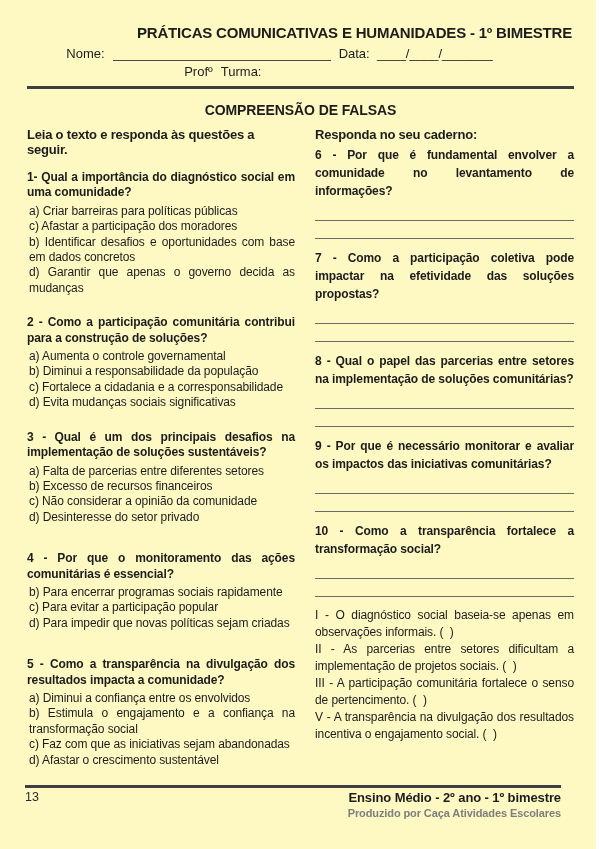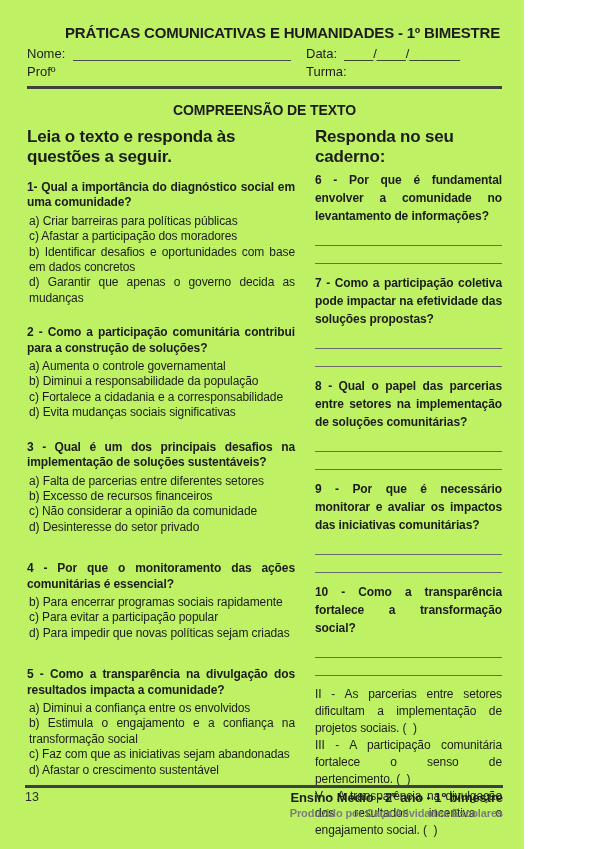"PRÁTICAS COMUNICATIVAS E HUMANIDADES -" .page { background: #bef264 -> #fef9c3; width: 524px -> 596px }
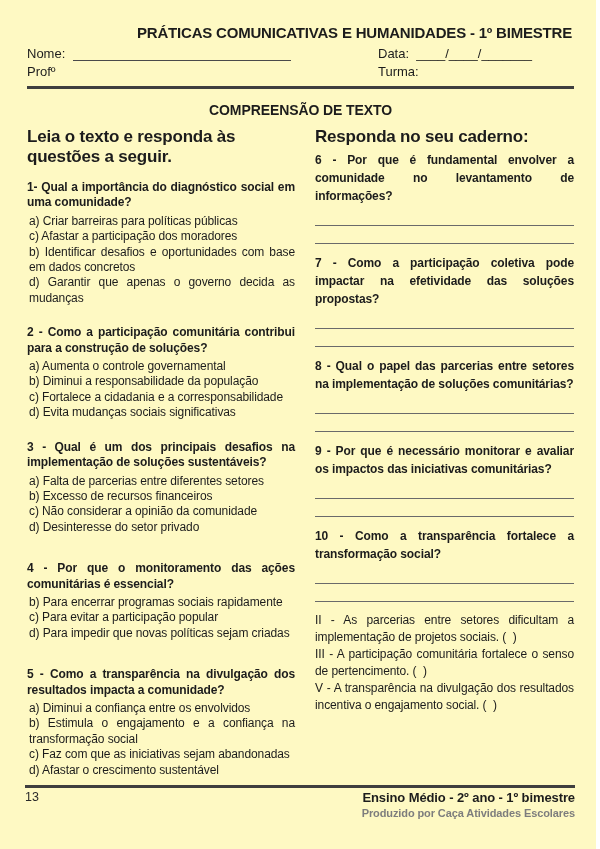"Nome:" .hdr-row { justify-content: space-between -> center }
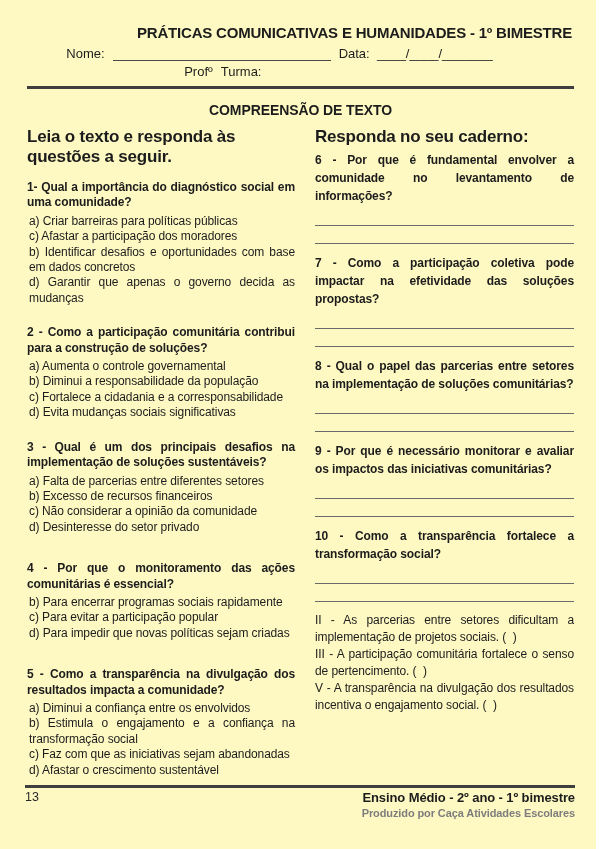"COMPREENSÃO DE TEXTO" div.section-title { text: TEXTO -> FALSAS }
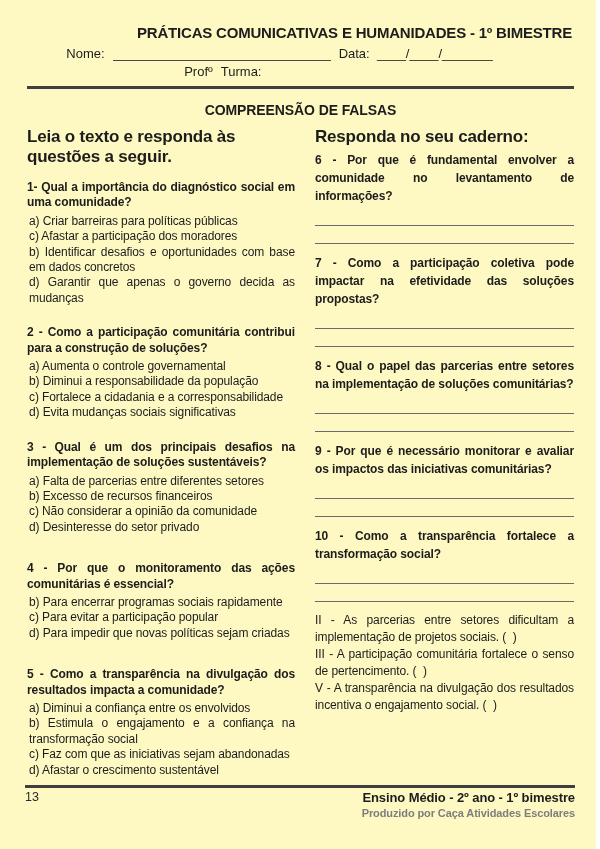"Leia o texto e responda" .intro { font-size: 17px -> 13px }
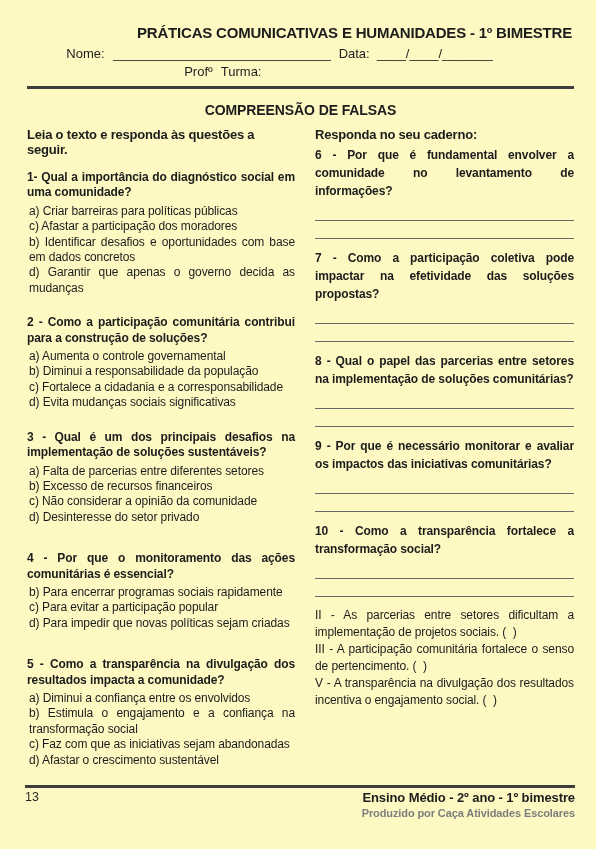"I - O diagnóstico social" p.tf-statement { html: none -> <p>I - O diagnóstico social baseia-se apenas em observações informais. (&nbsp;&nbsp;)</p> }
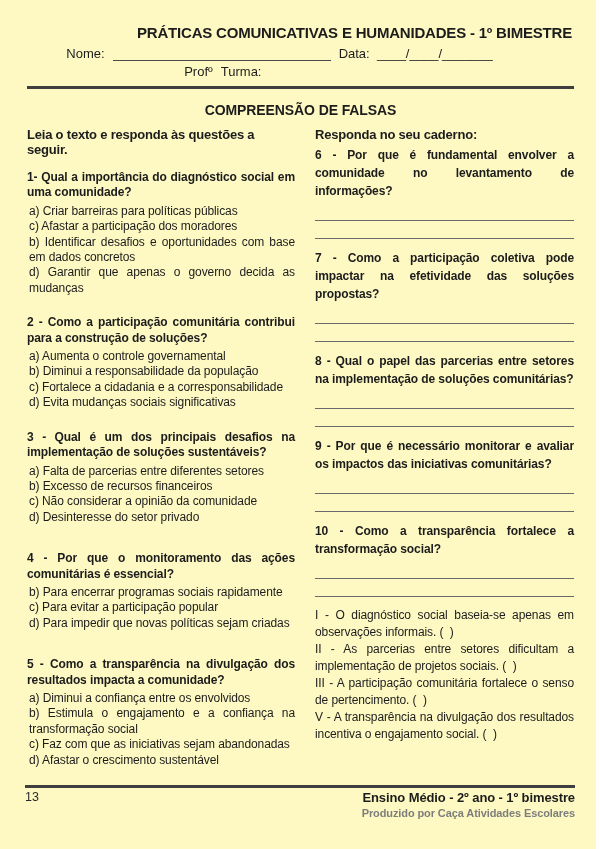"13" .footer { right: 21px -> 35px }
